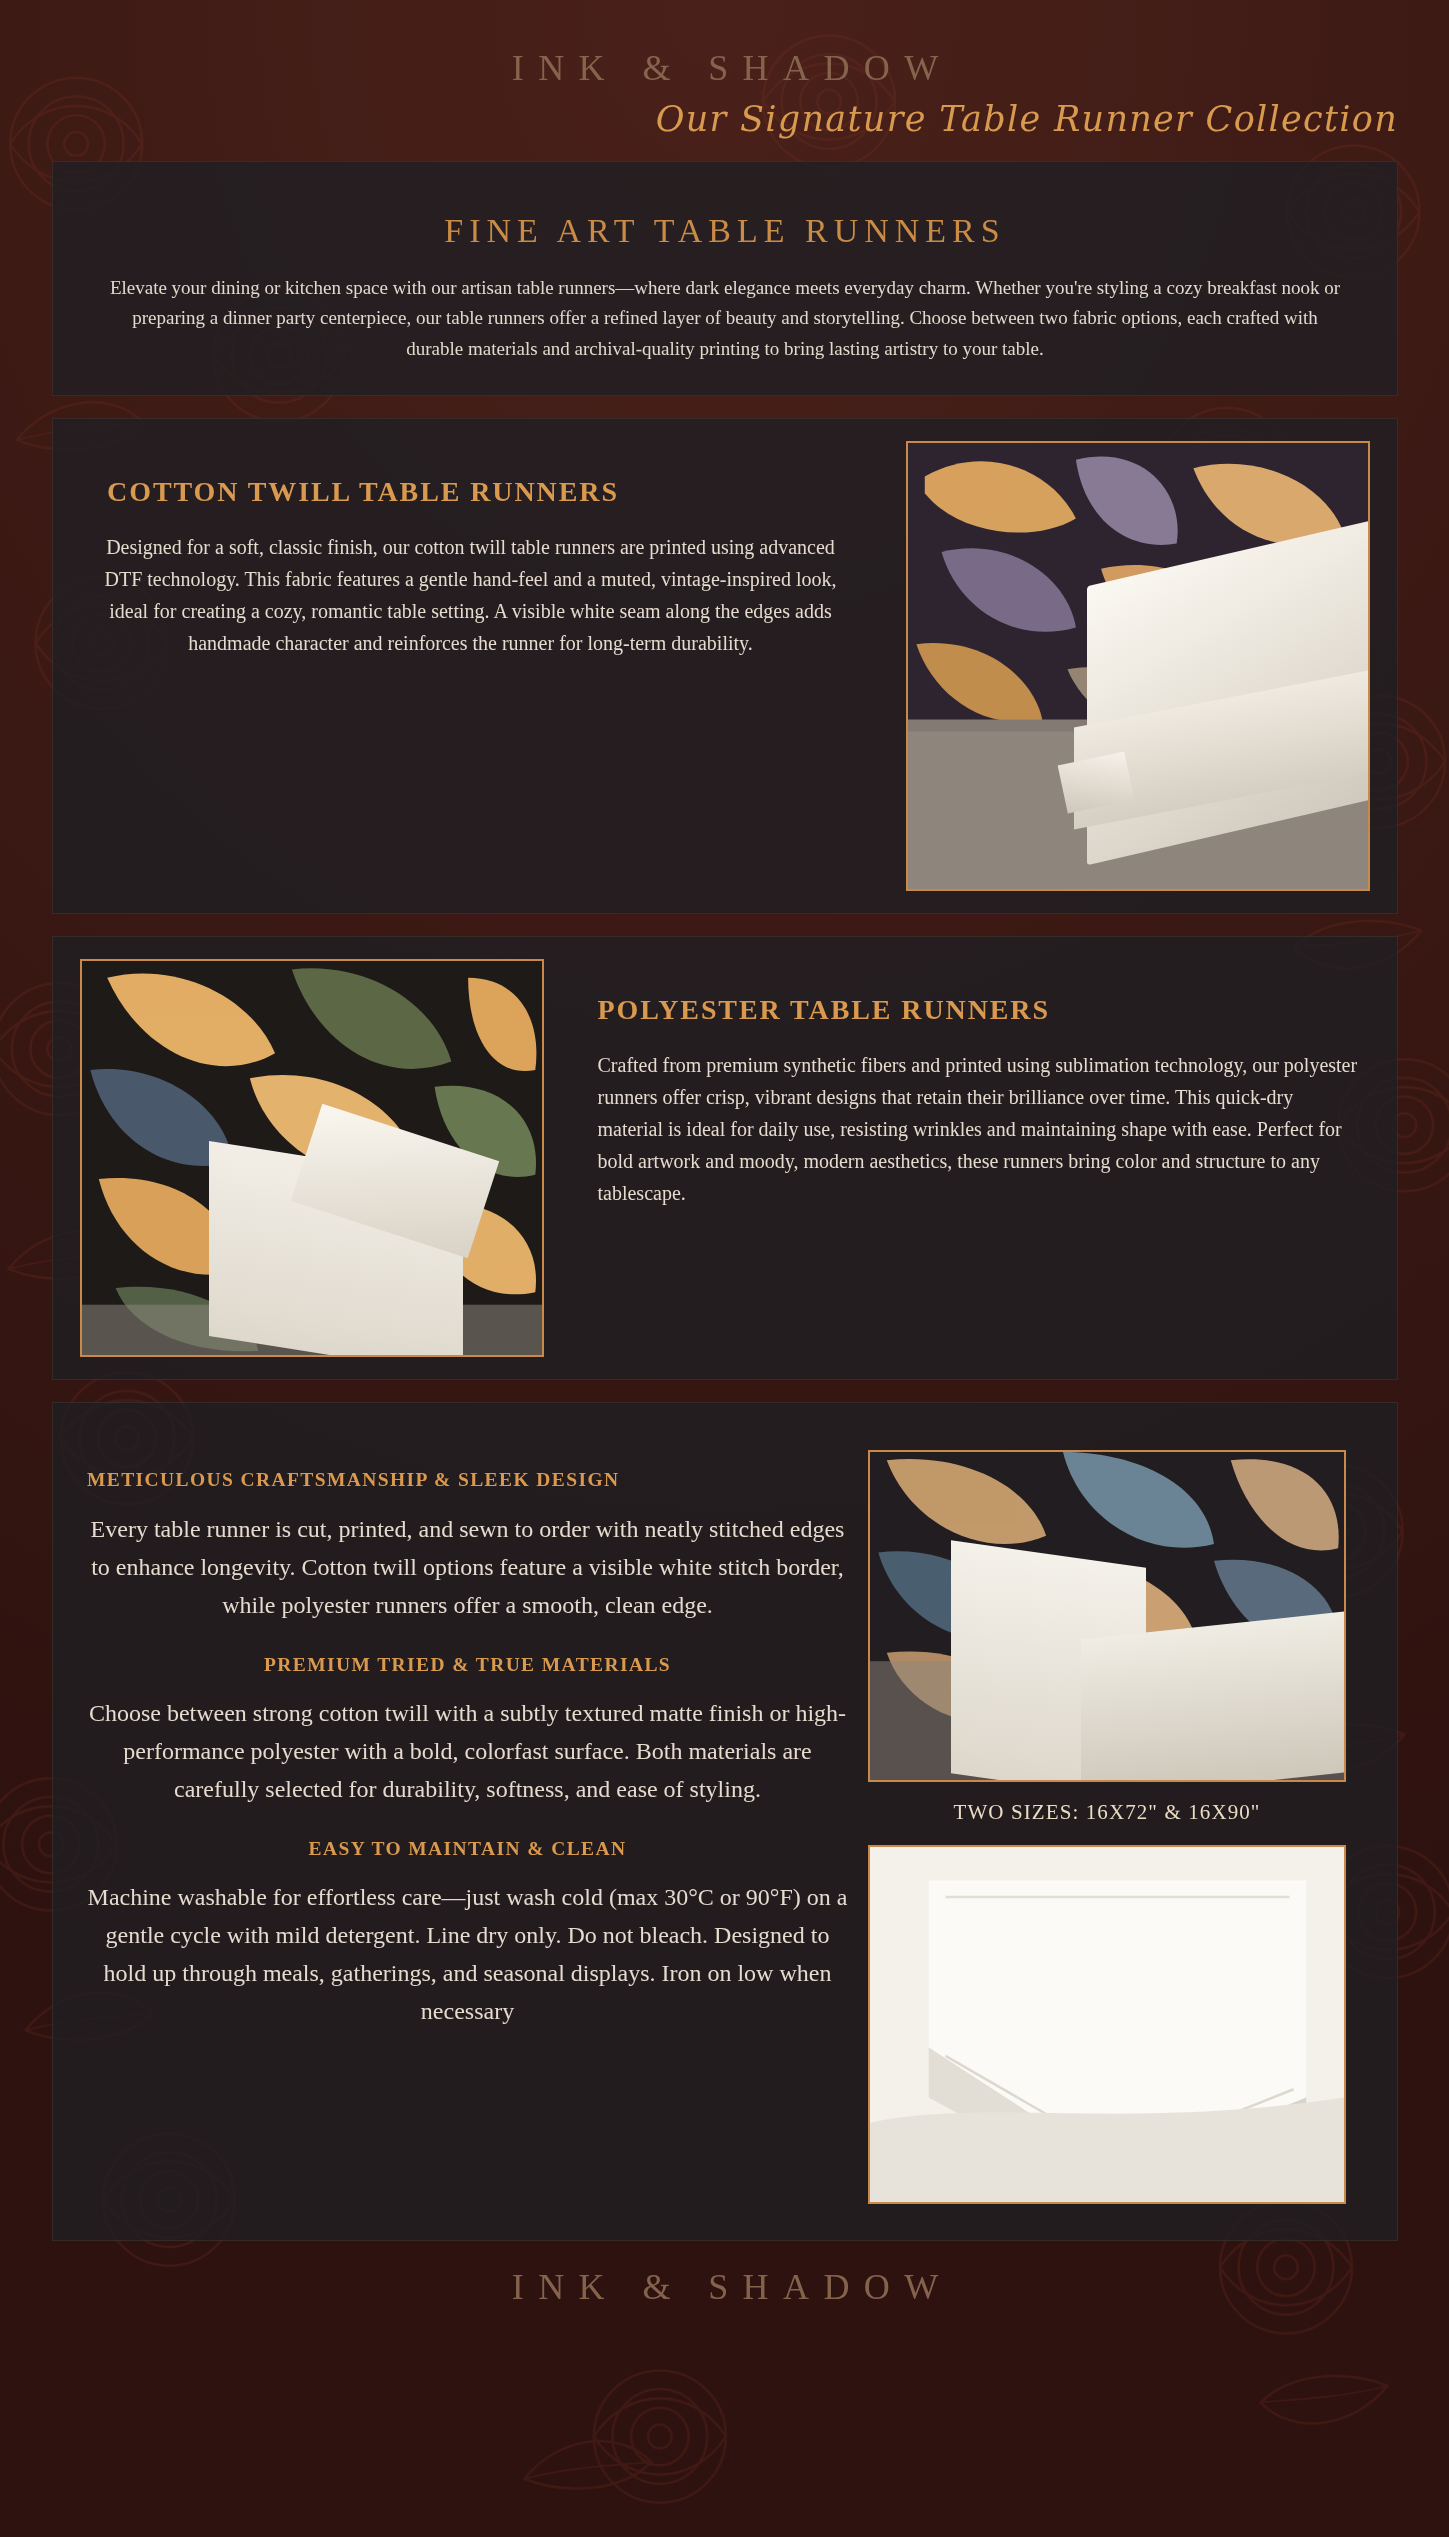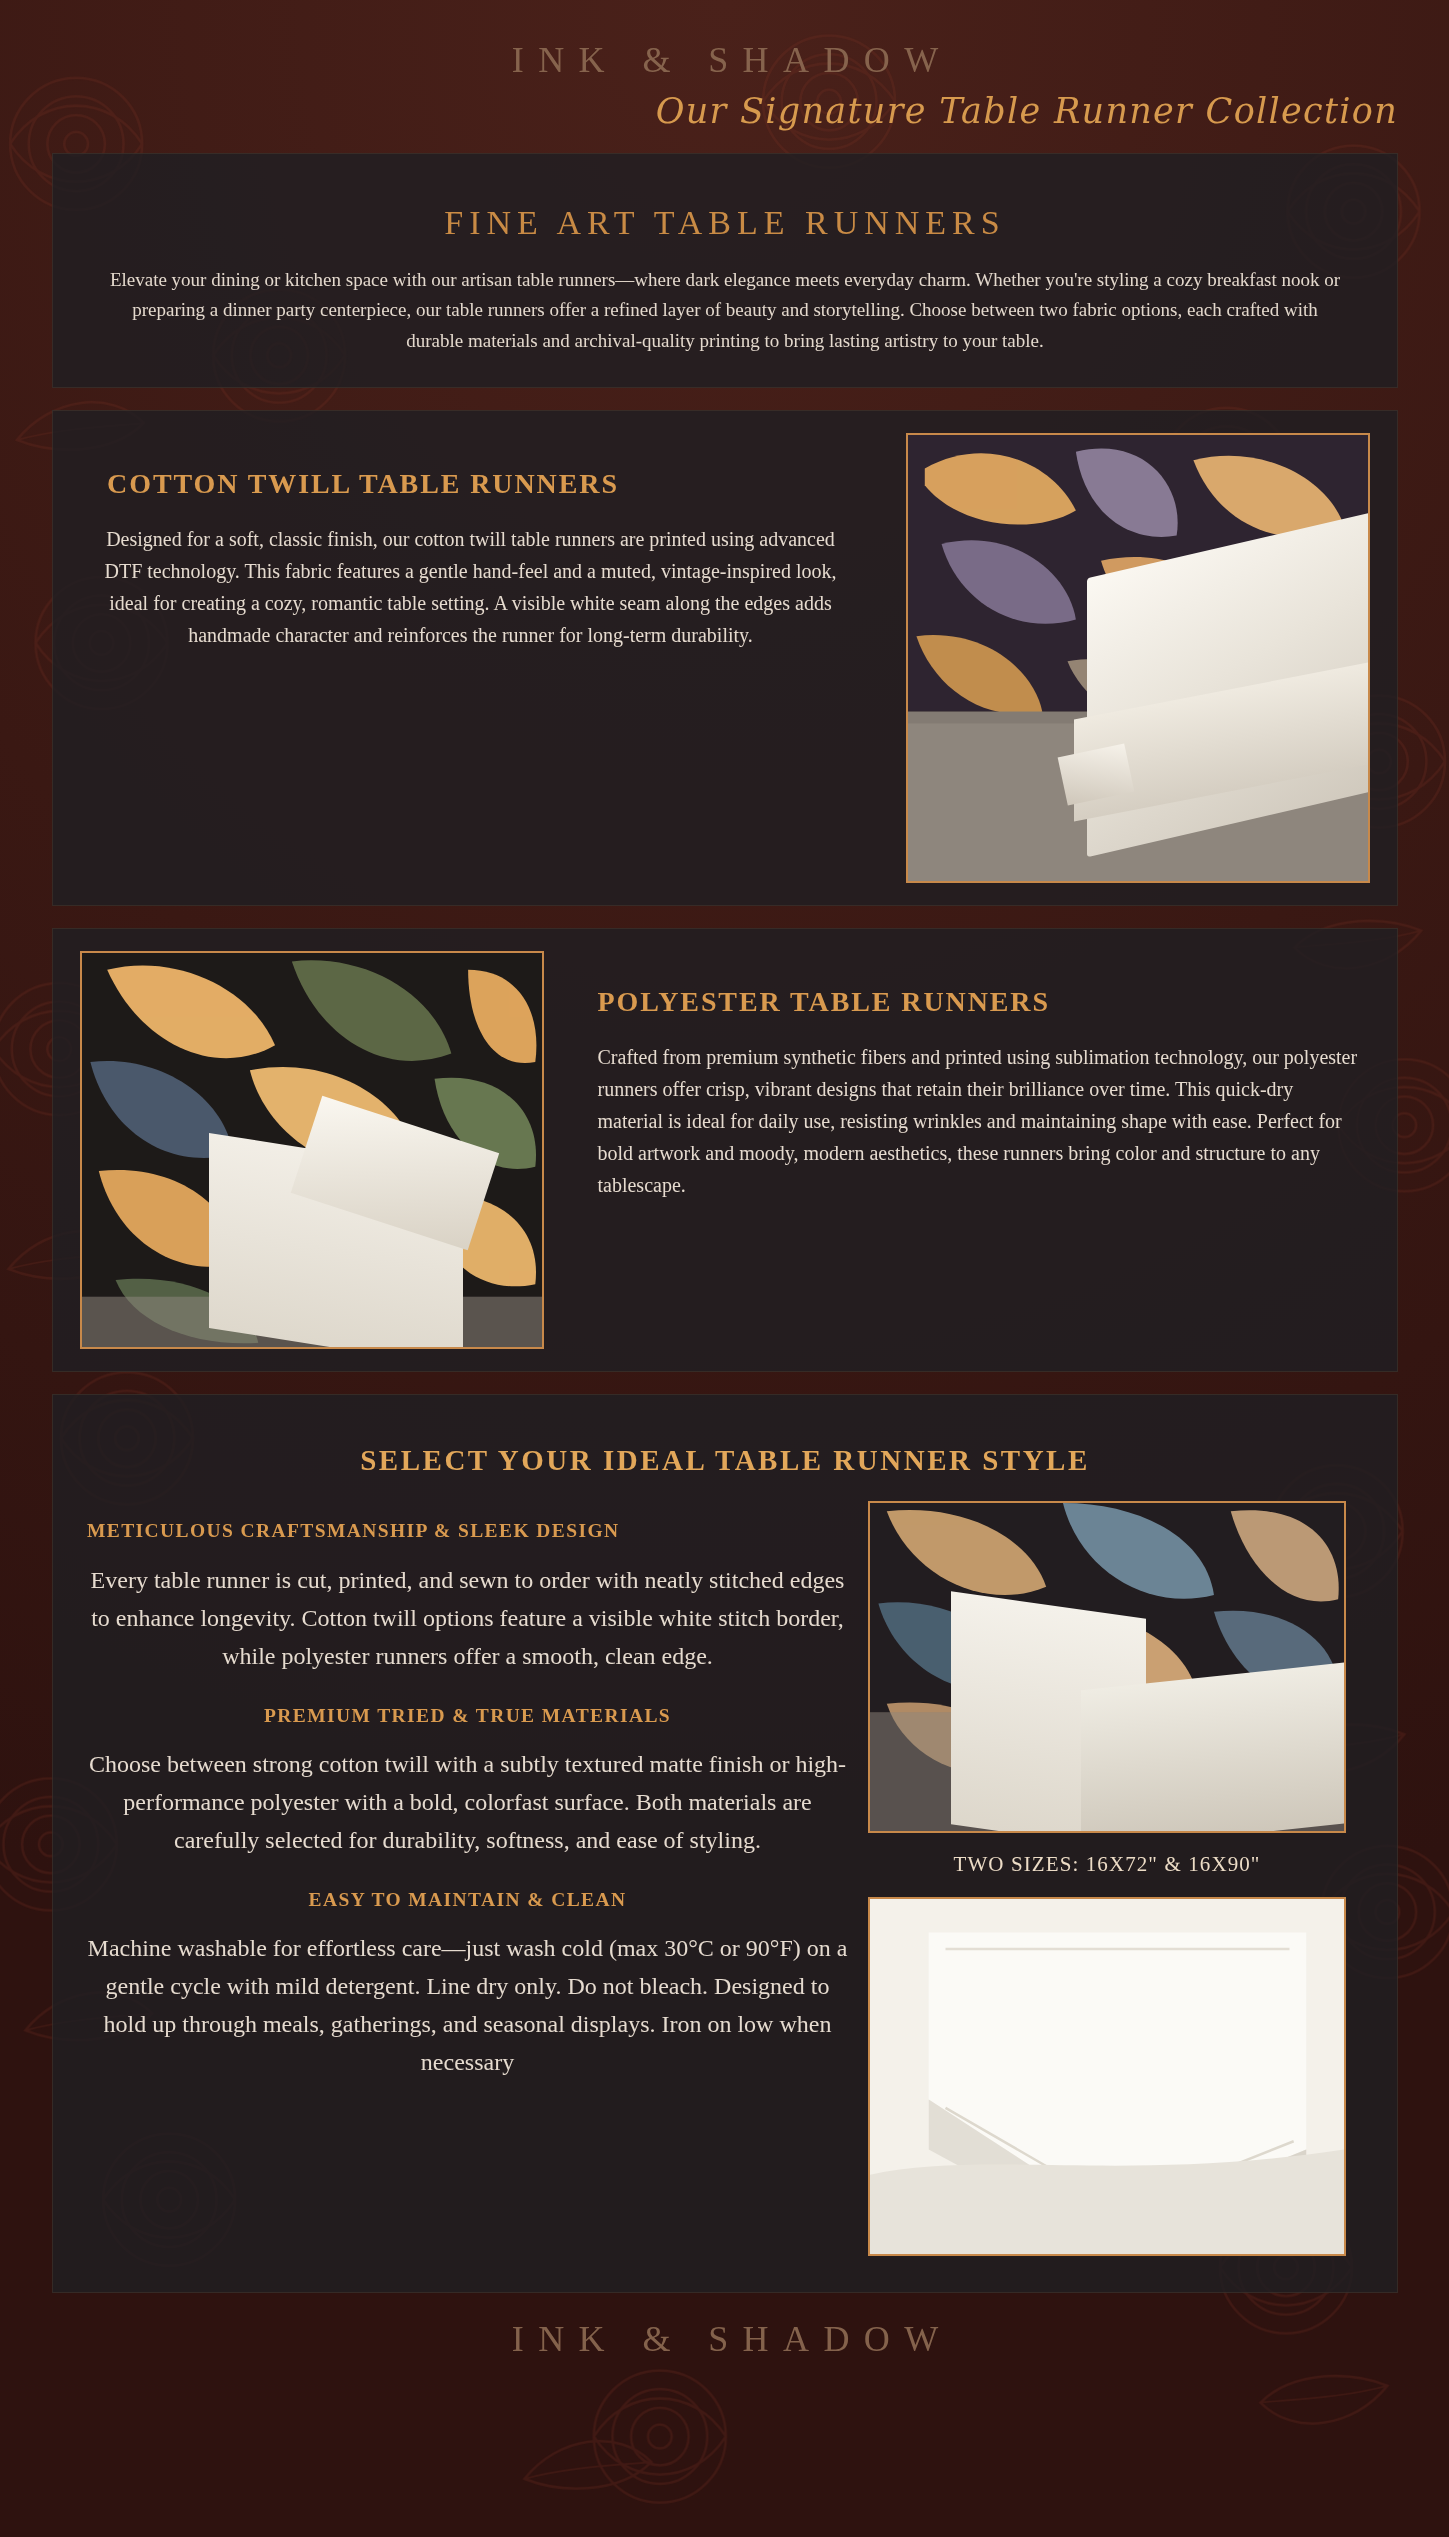"INK & SHADOW" .page { padding: 0 52px -> 8px 52px }
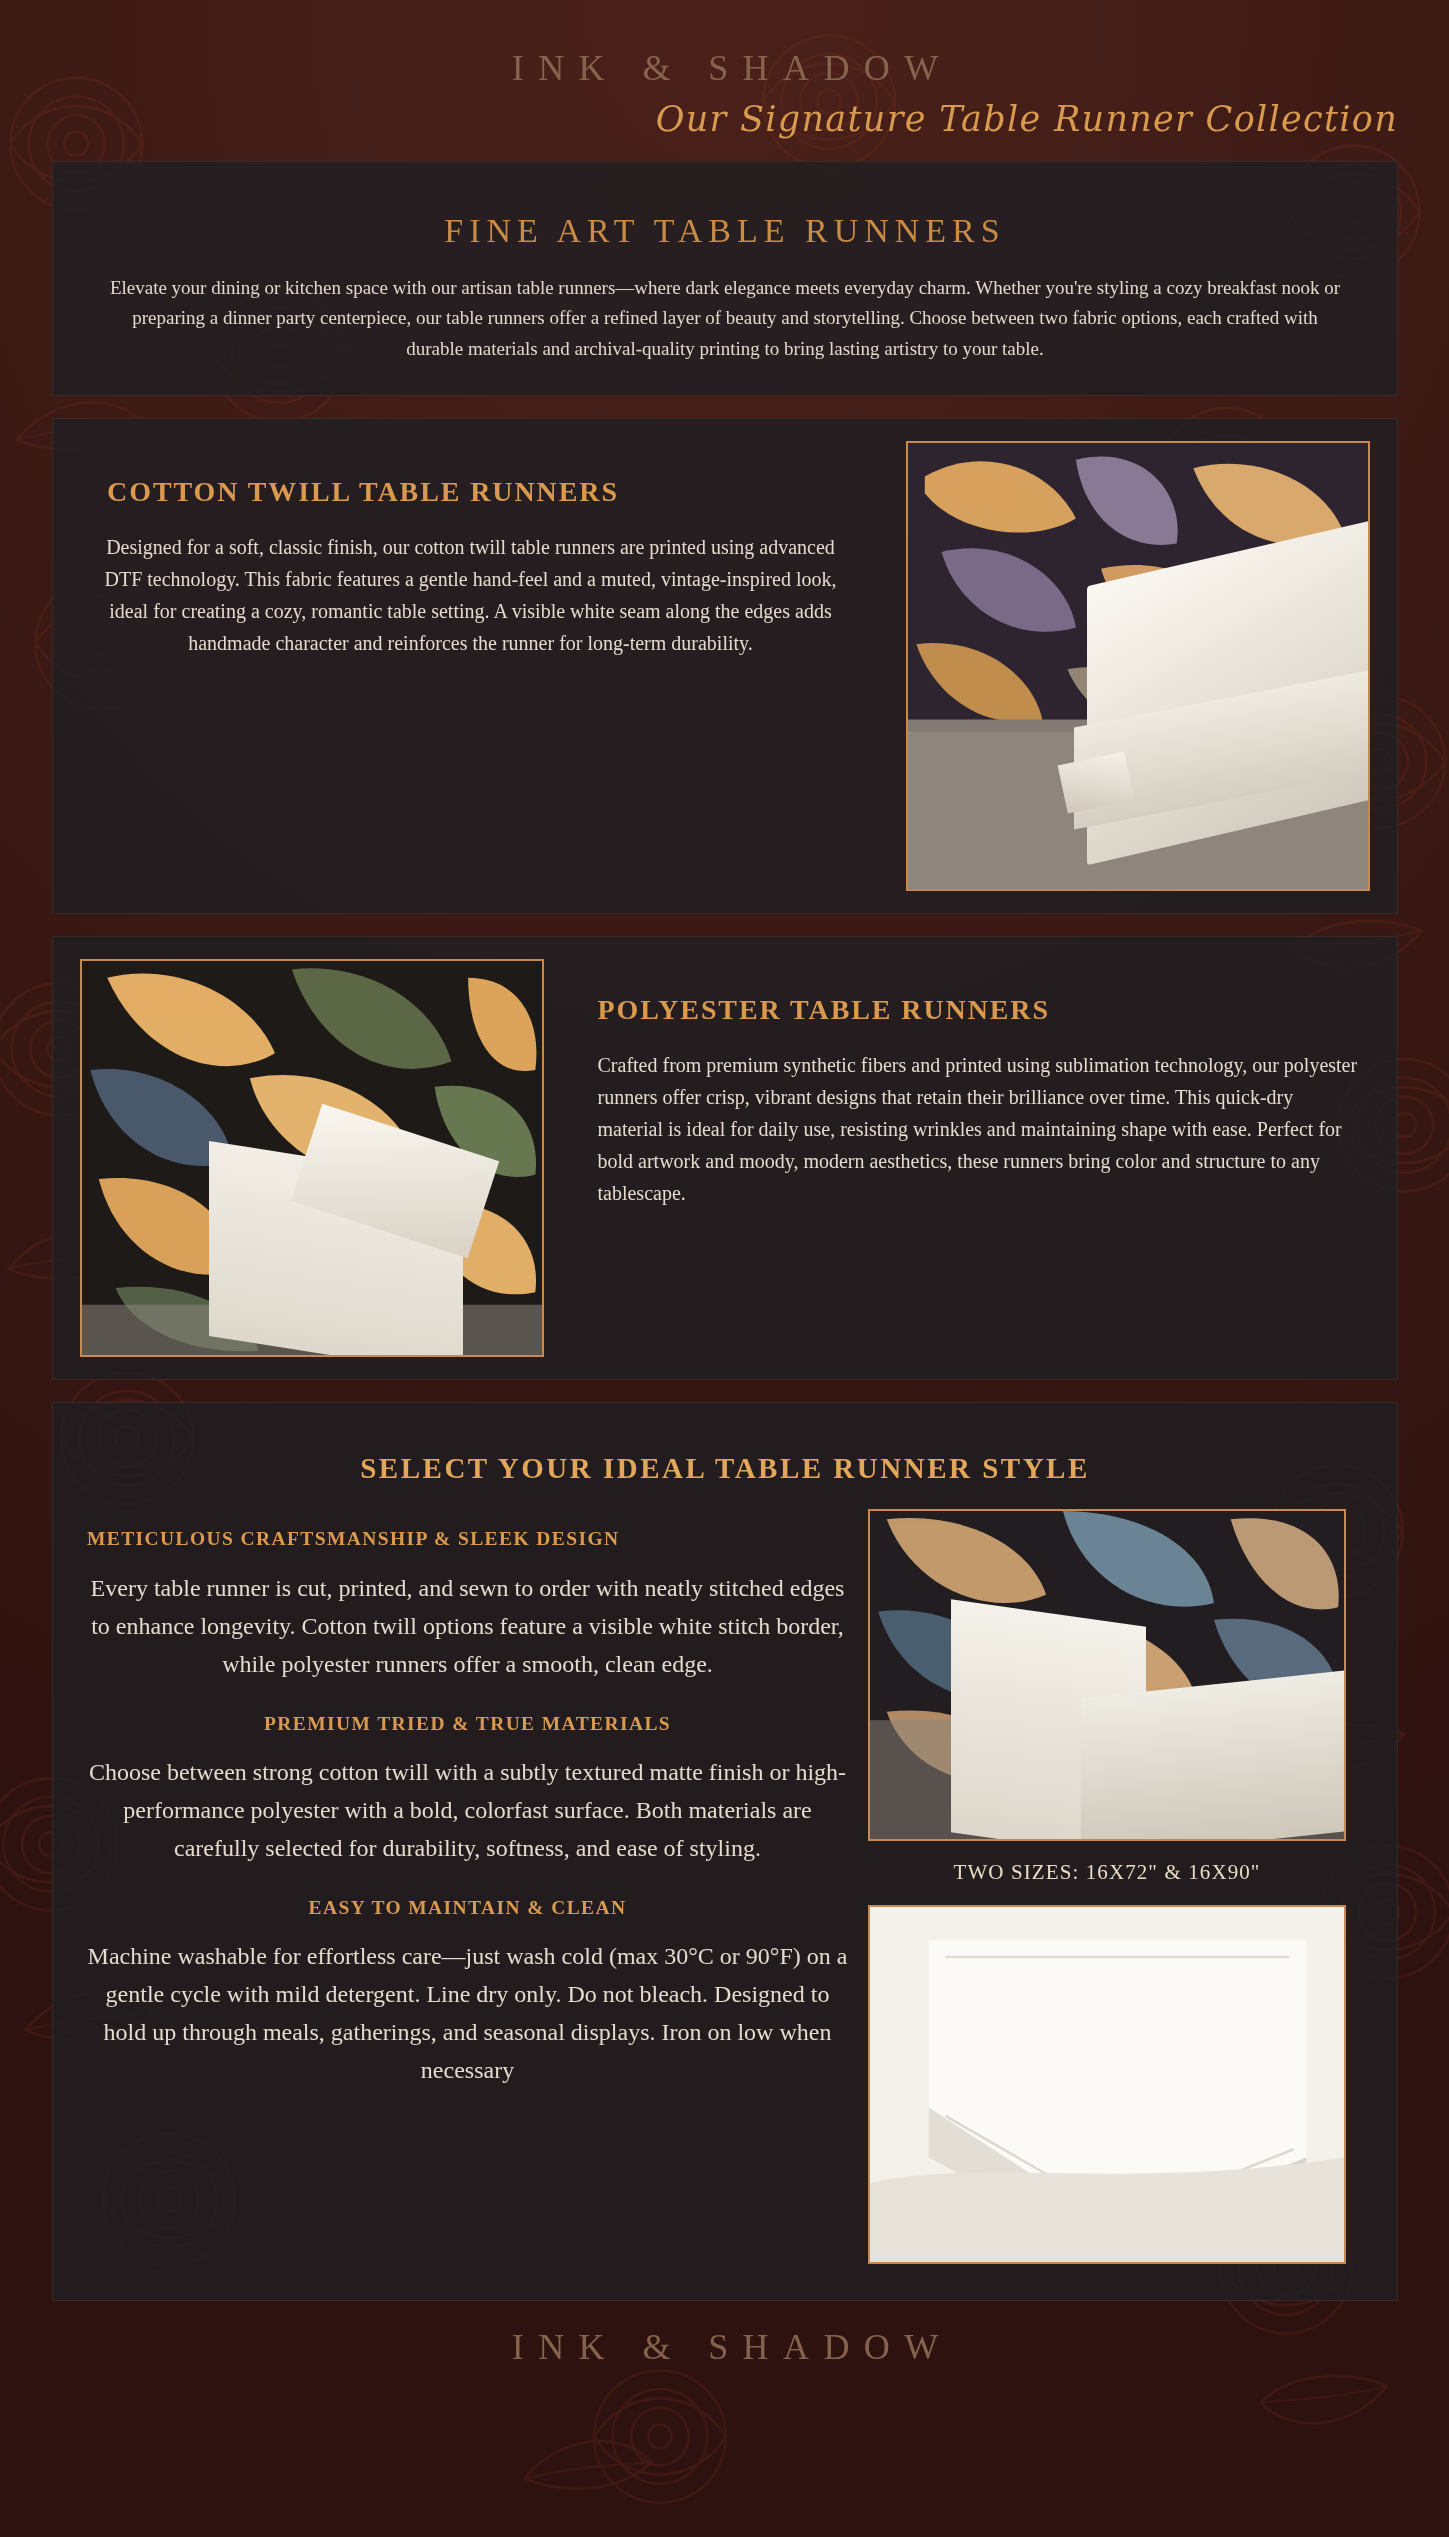"SELECT YOUR IDEAL TABLE RUNNER" h2.selector-title { html: <h2>Select Your Ideal Table Runner Style</h2> -> none }
